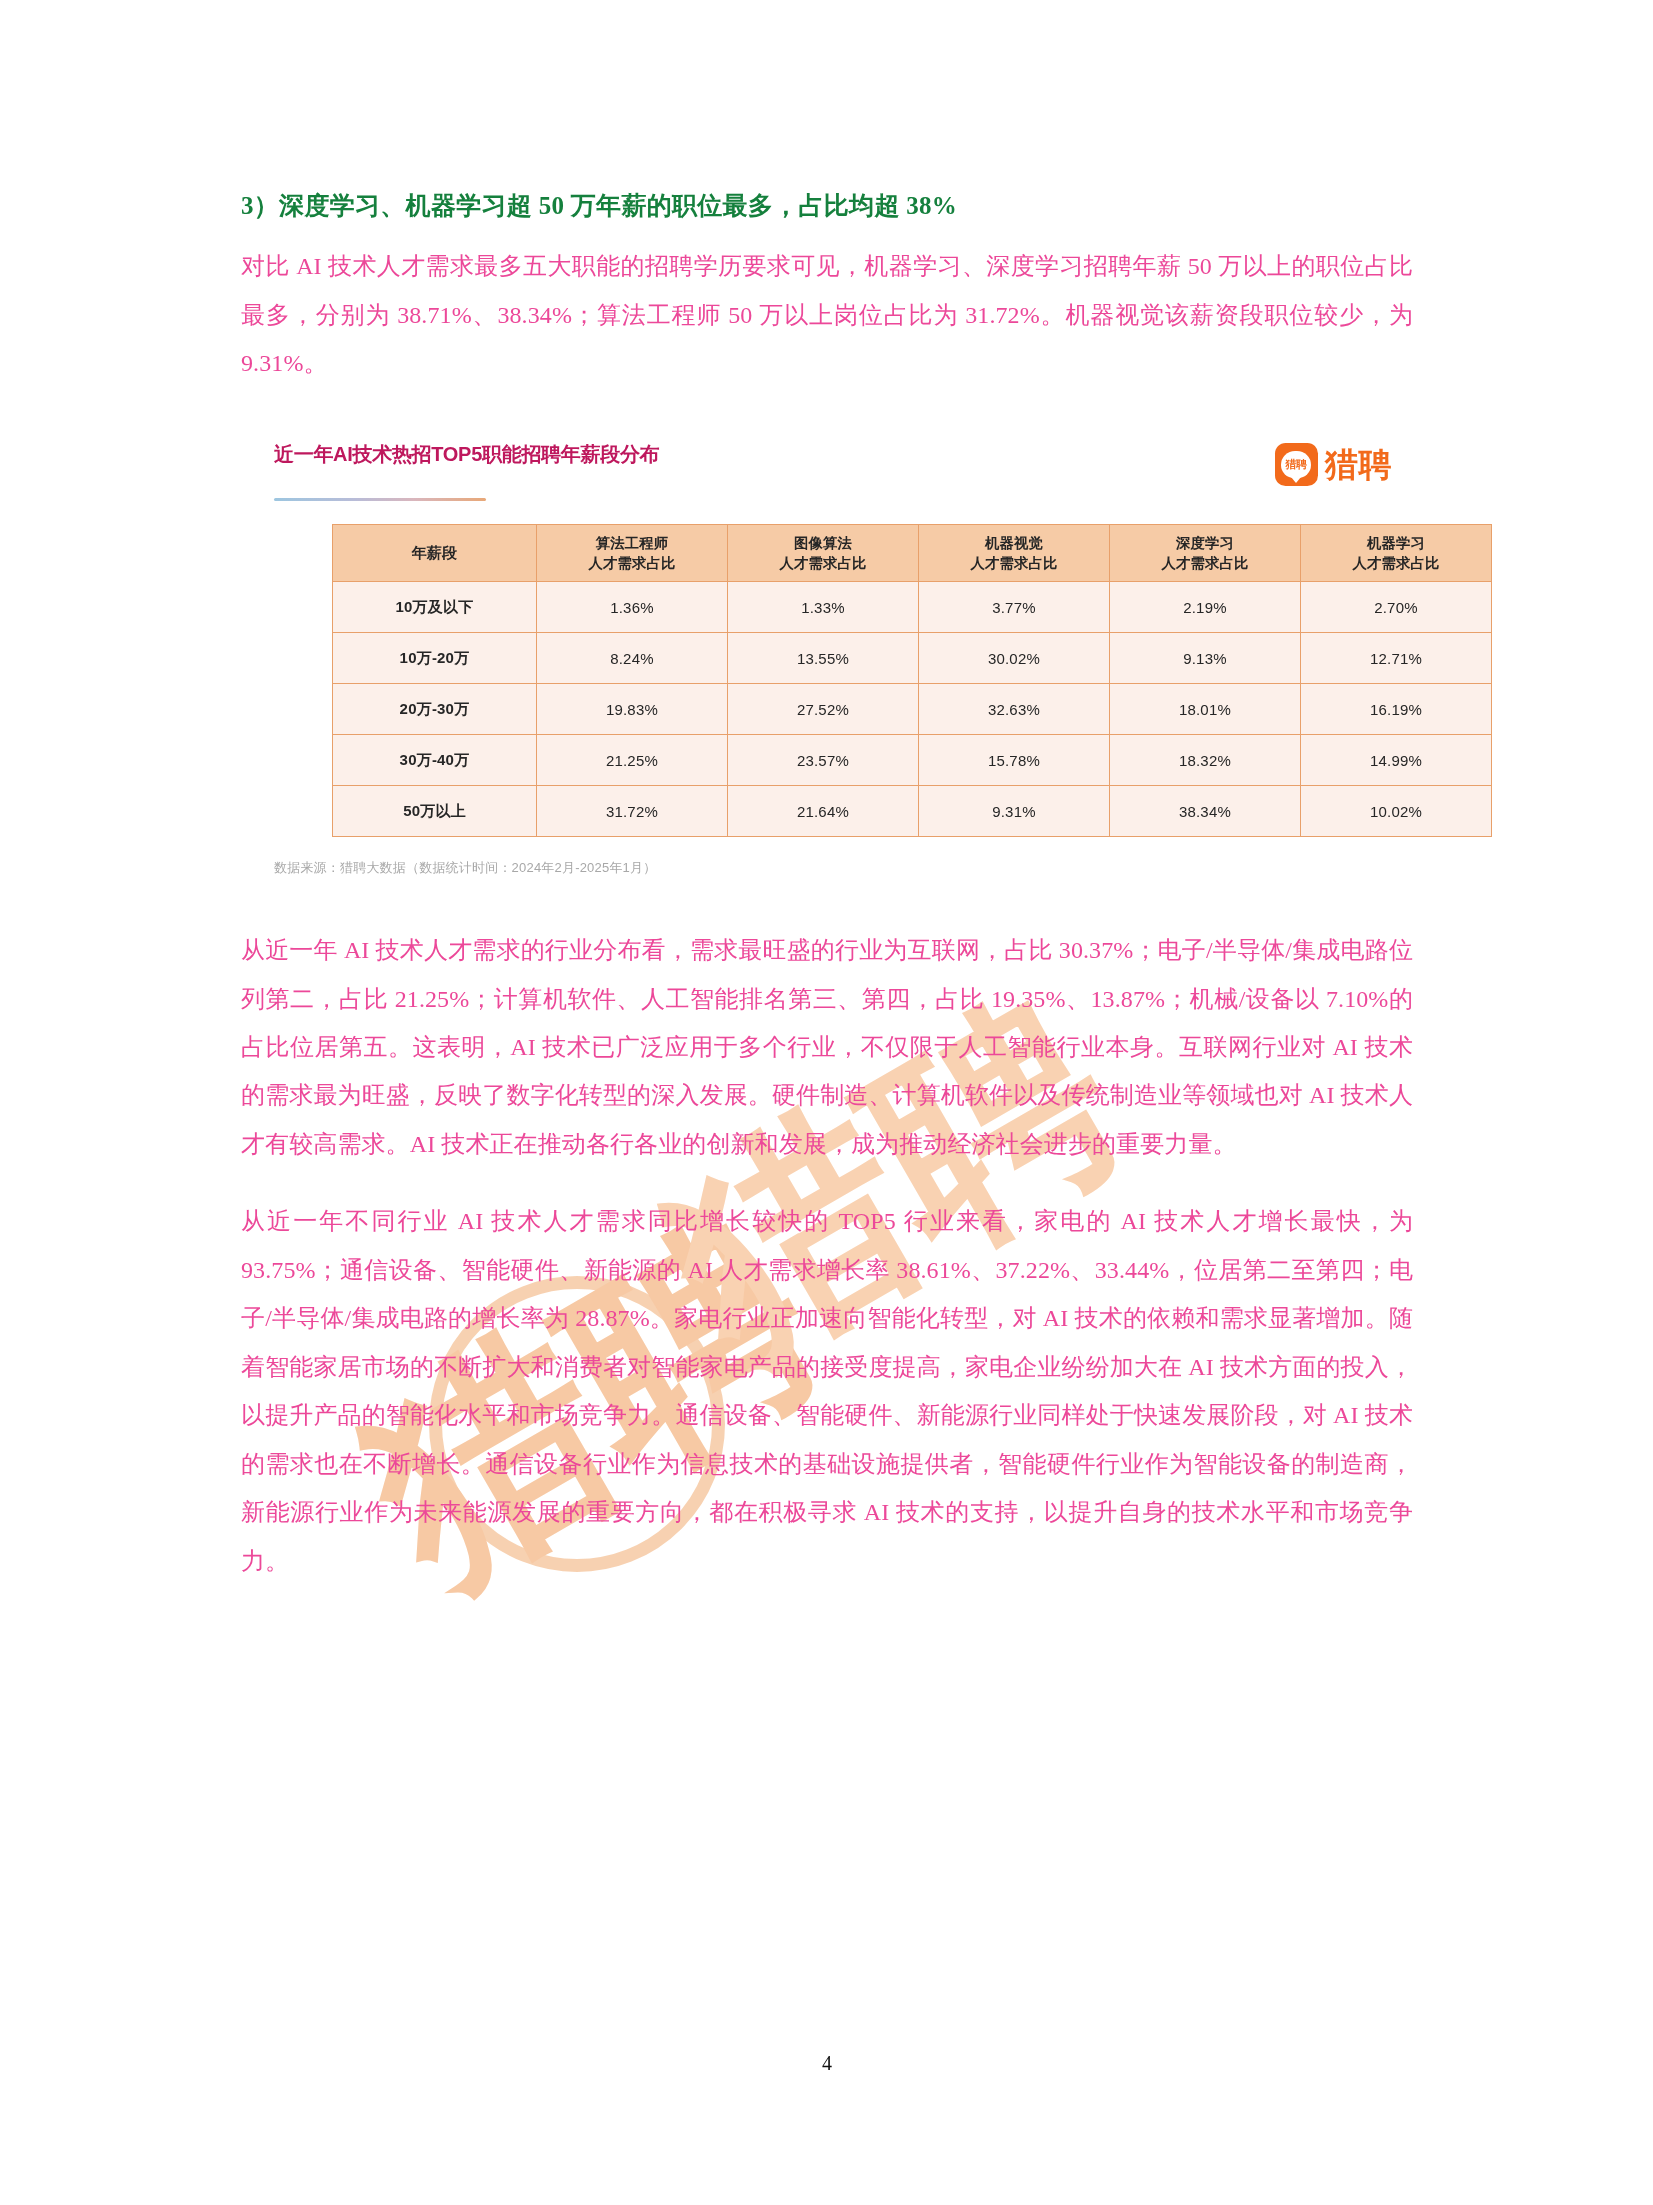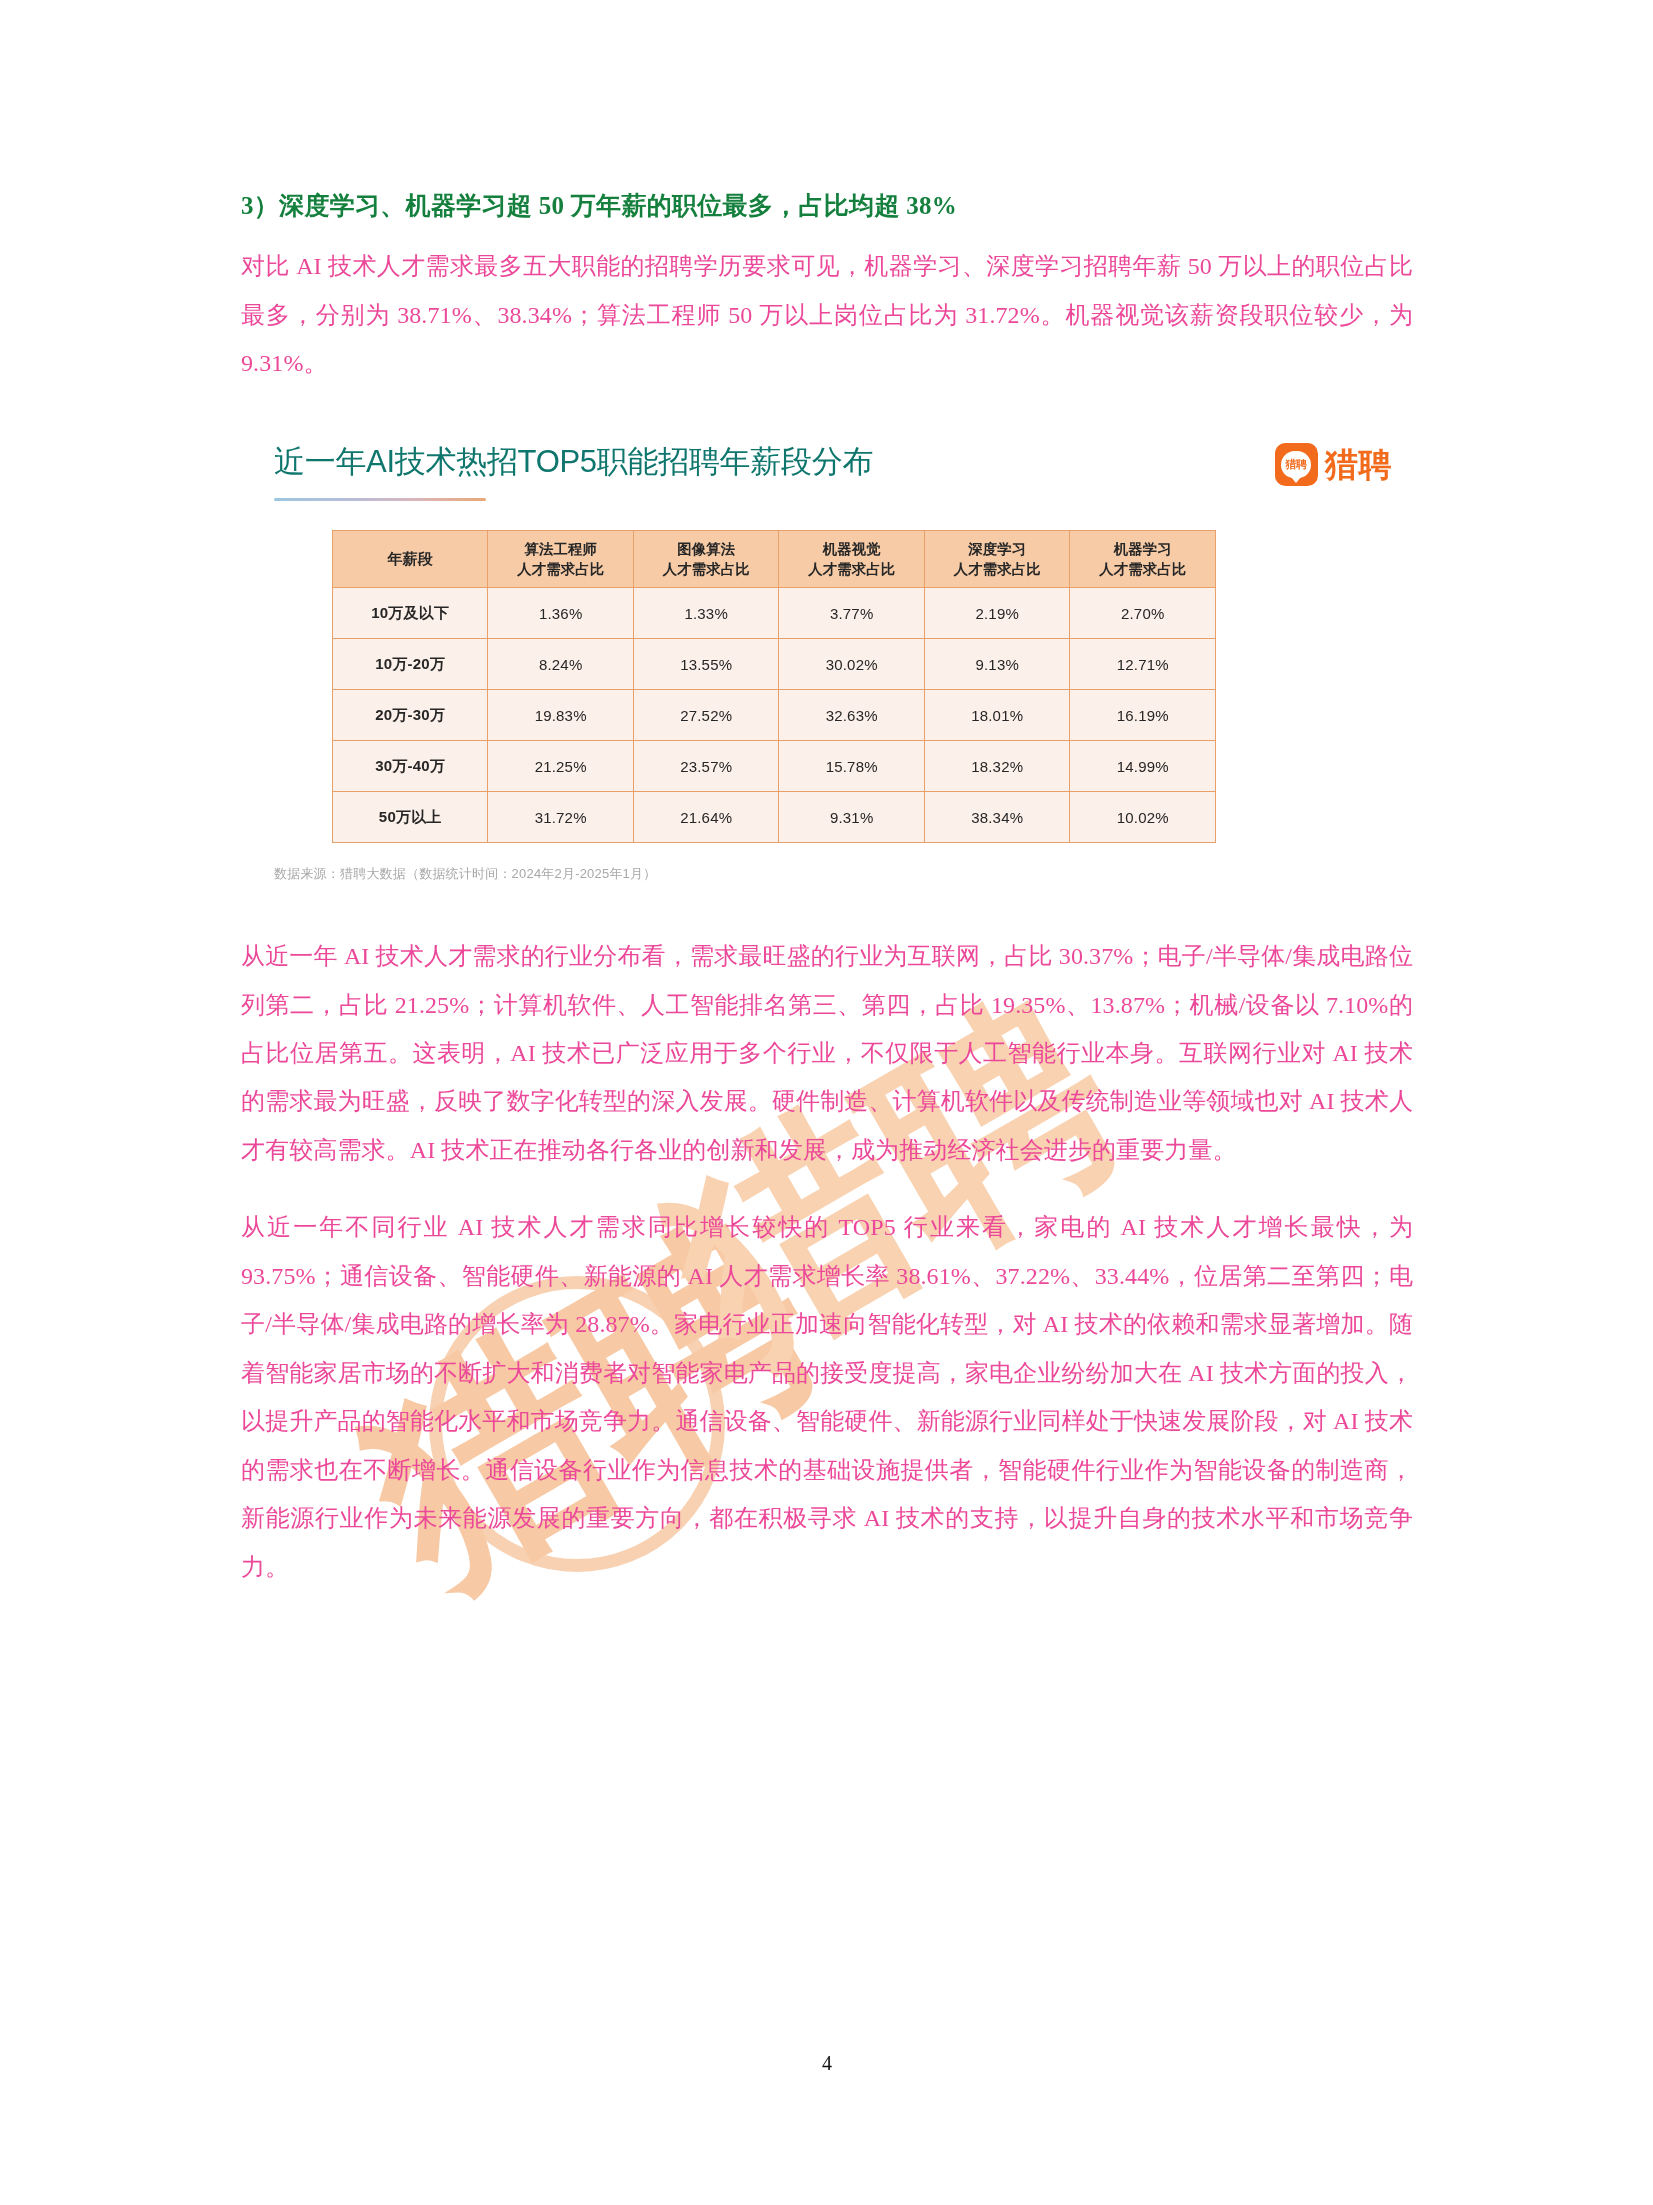"近一年AI技术热招TOP5职能招聘年薪段分布" .chart-title { color: #0f766e -> #be185d; font-size: 31px -> 20px; font-weight: normal -> bold }
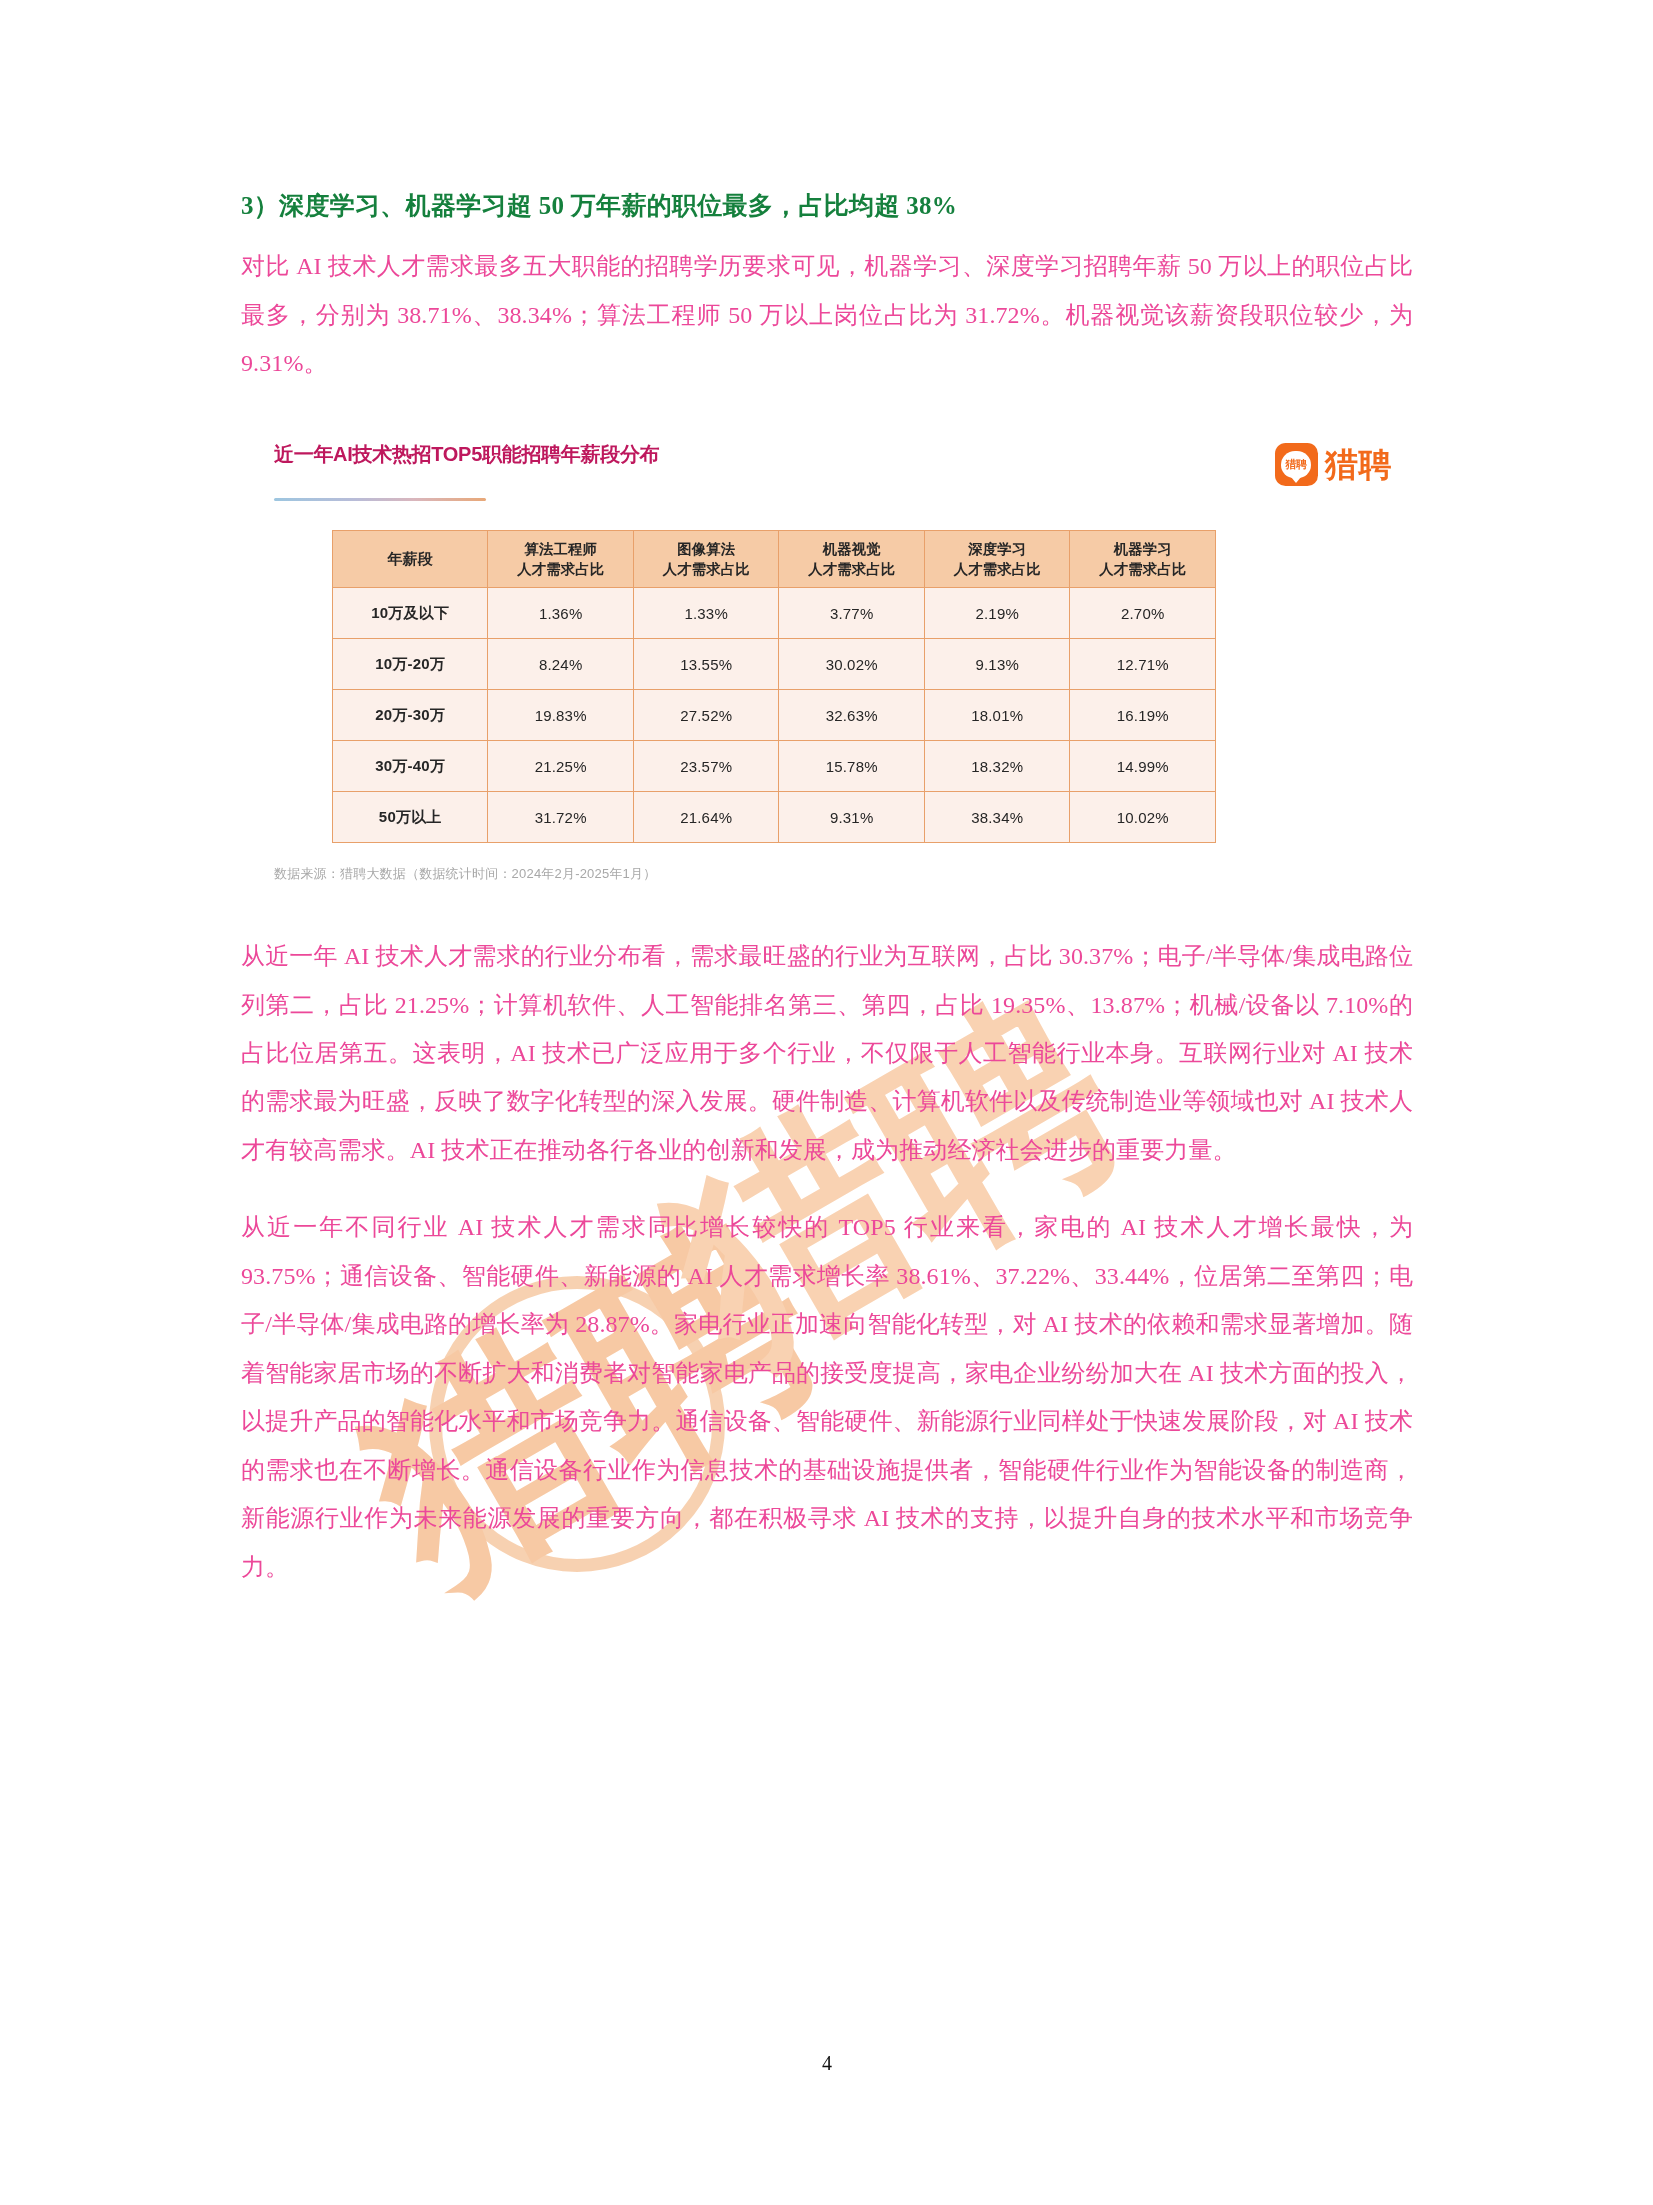"年薪段" .table-wrap { margin-top: 29px -> 23px; width: 884px -> 1160px }
